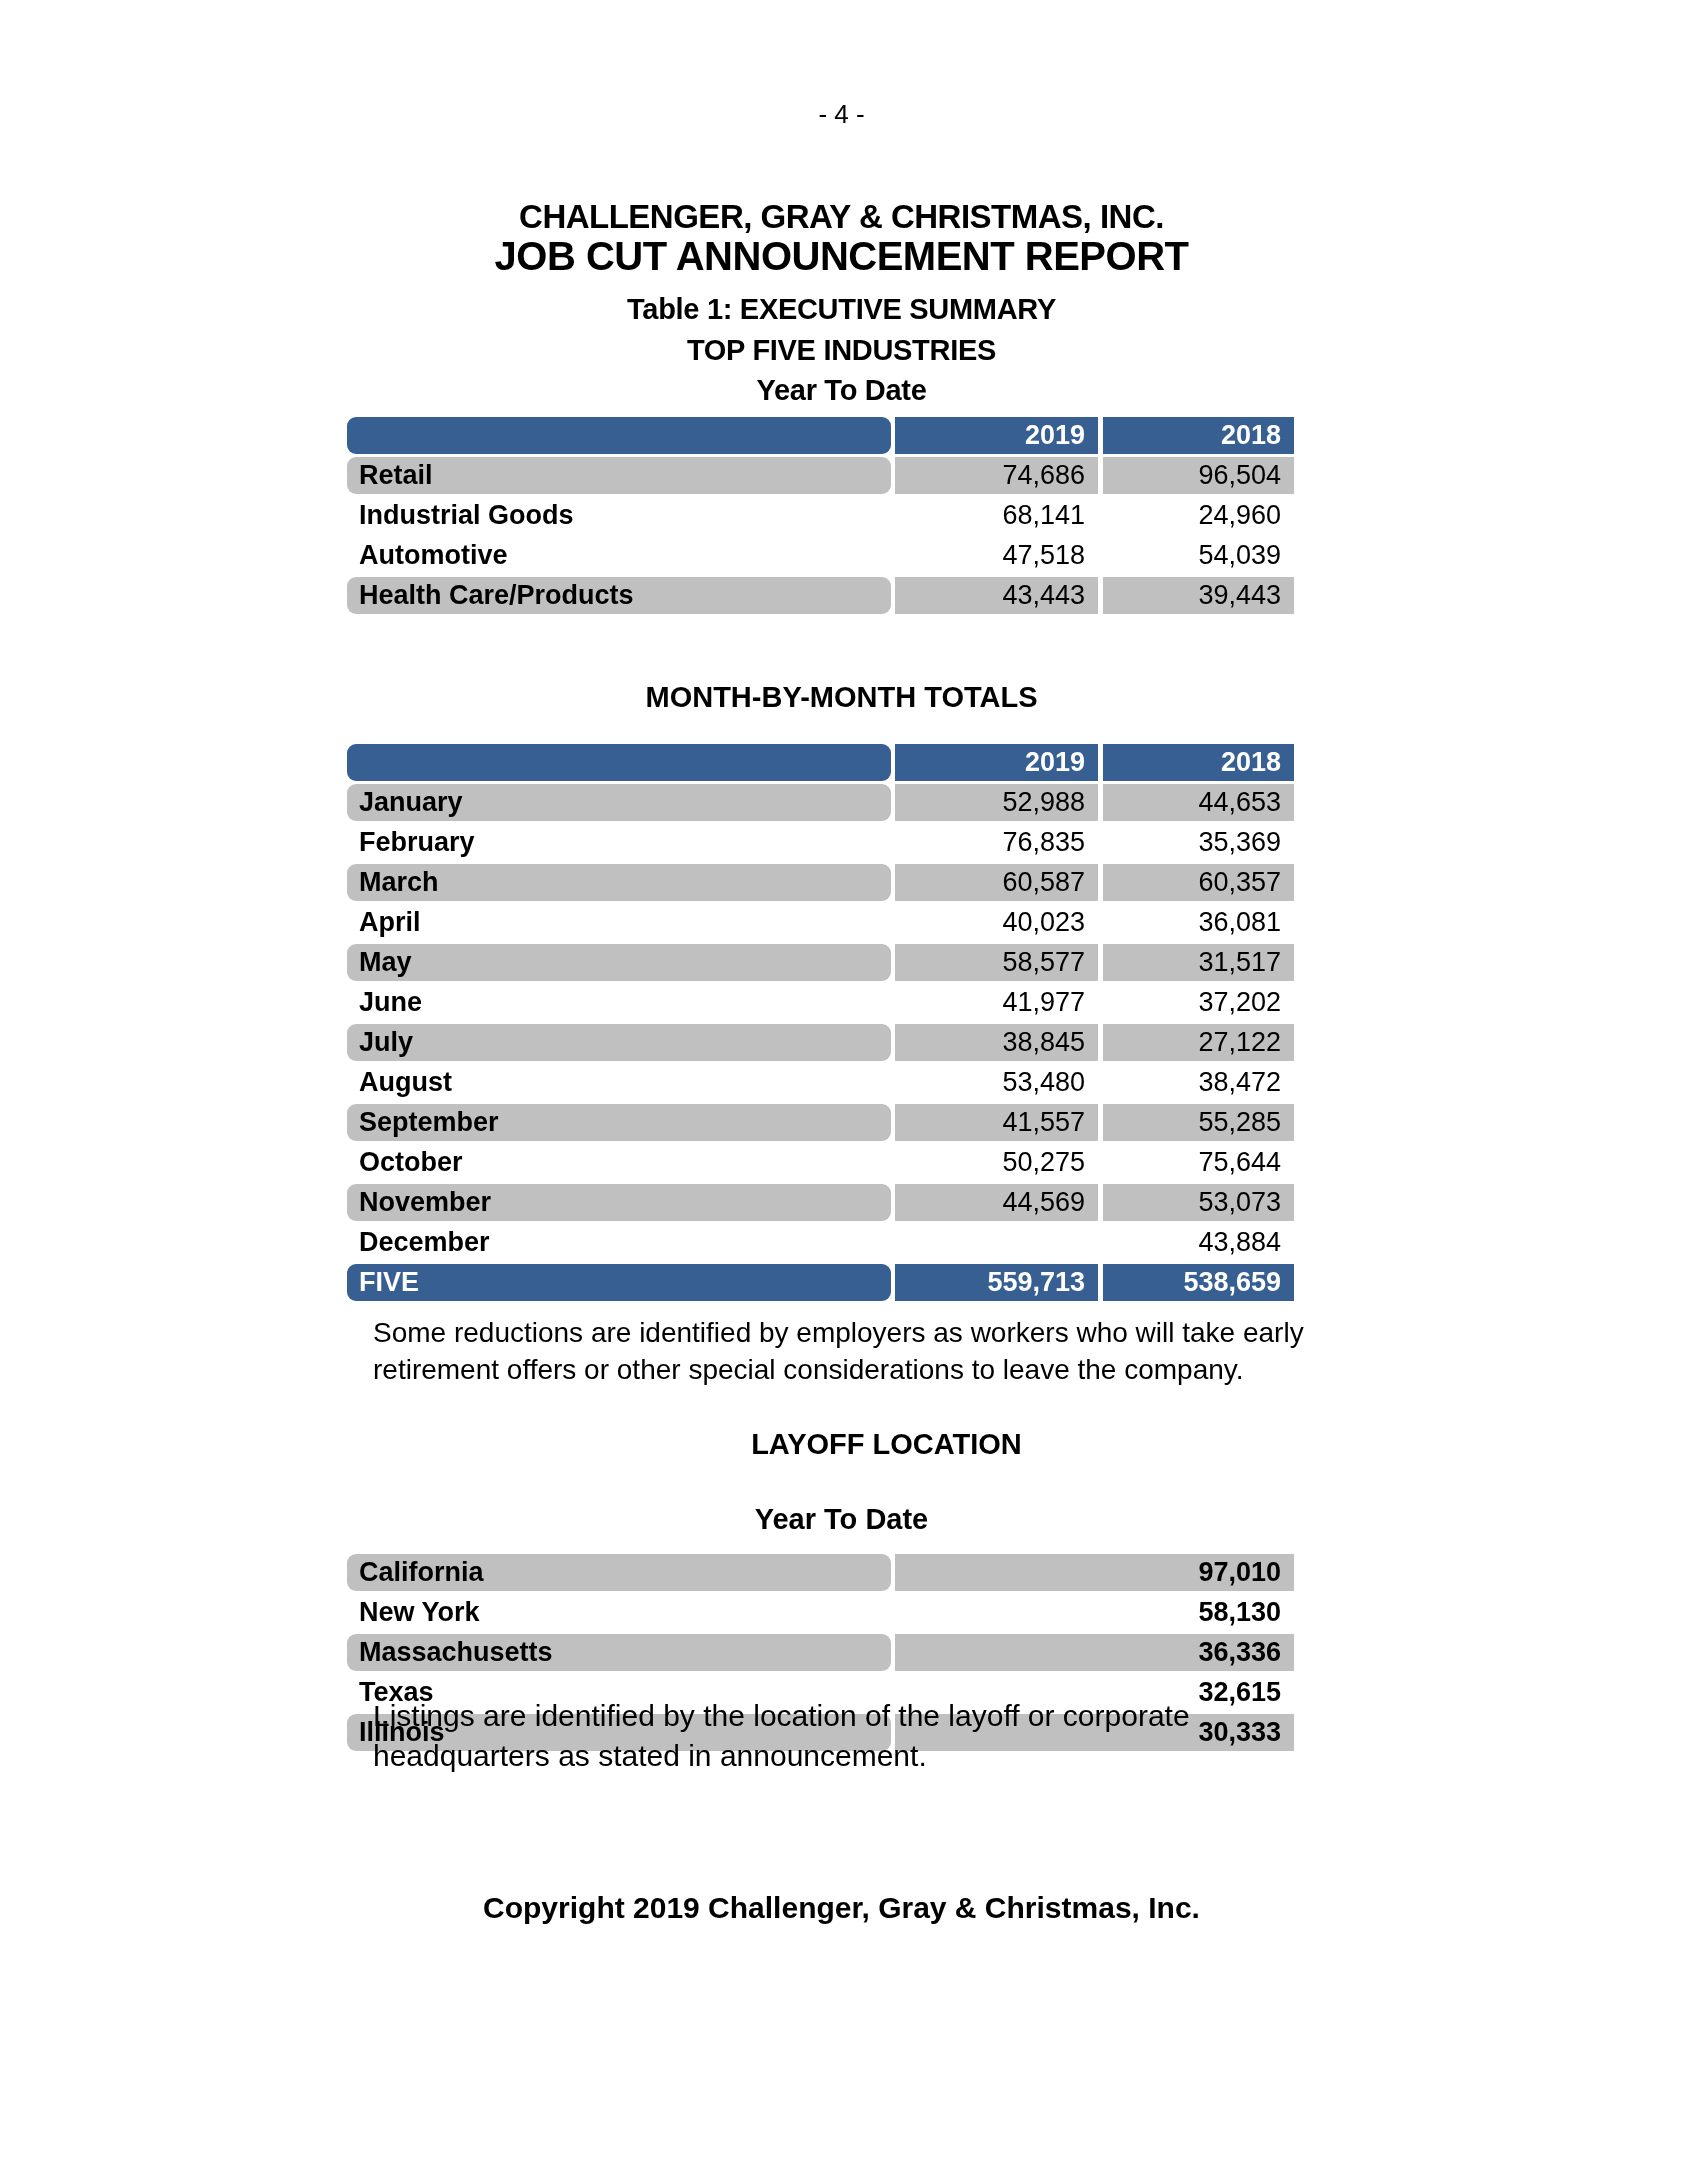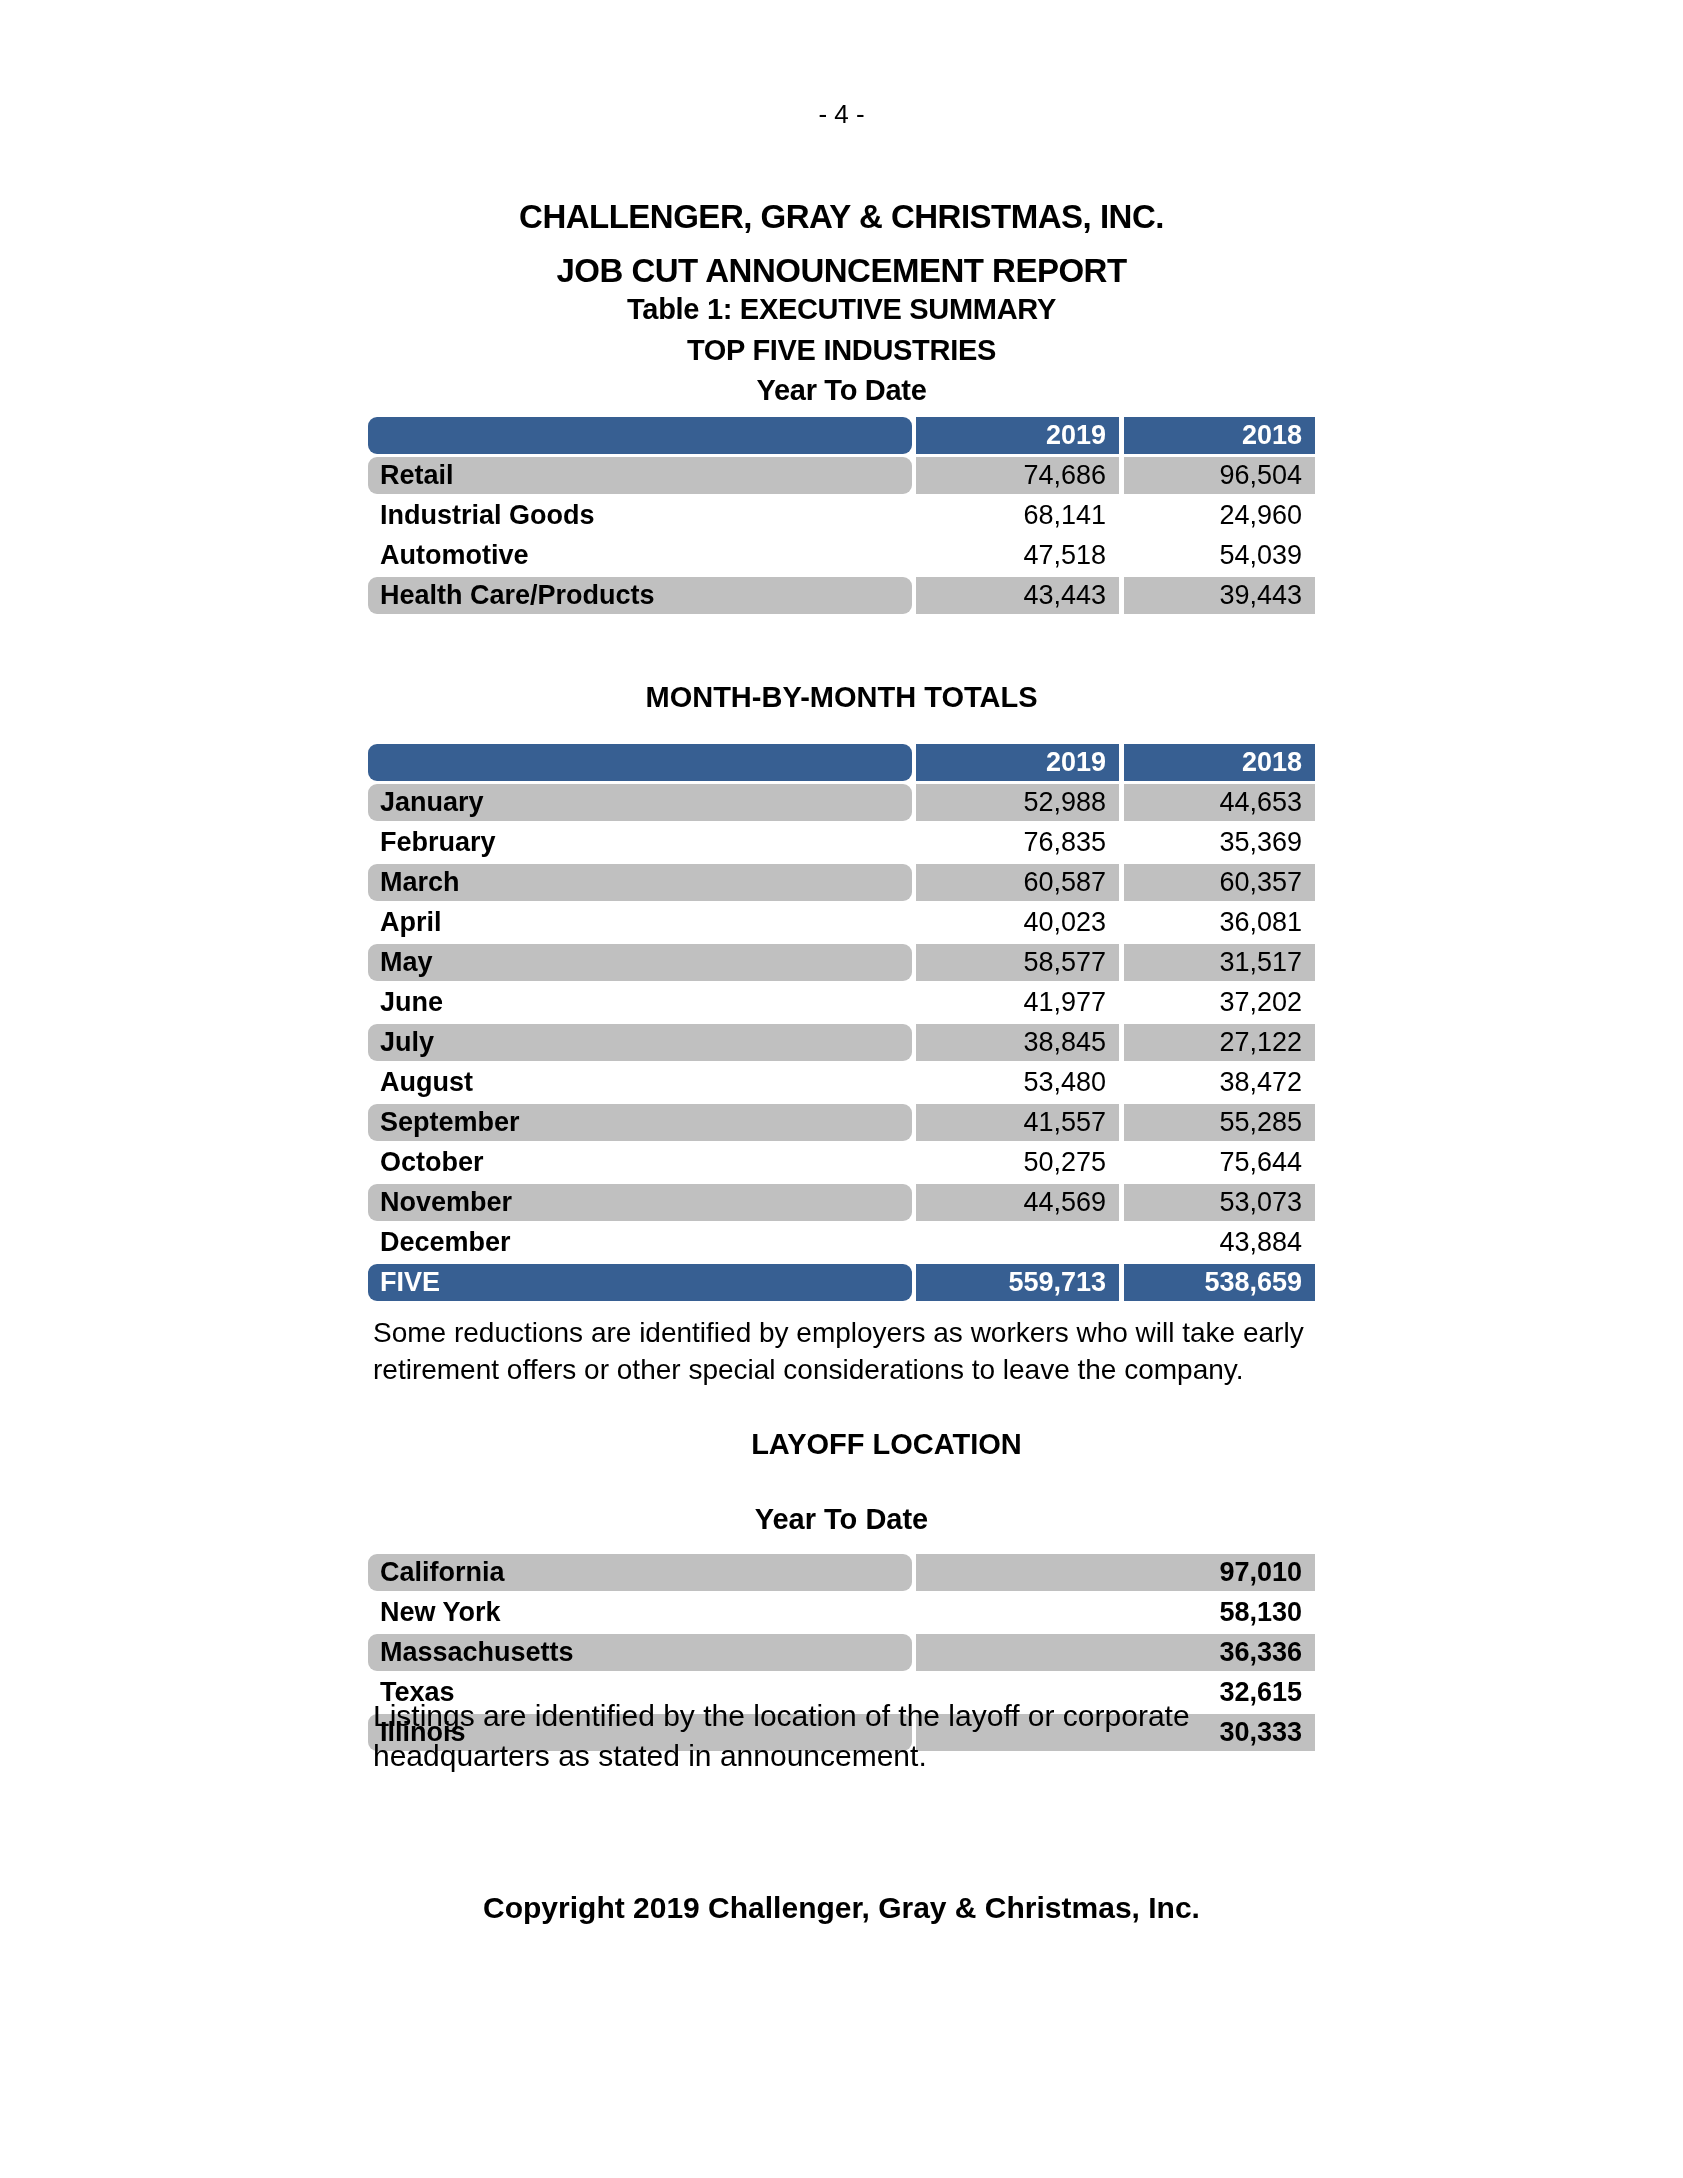"JOB CUT ANNOUNCEMENT REPORT" .t2 { font-size: 33px -> 40px; top: 252px -> 234px }
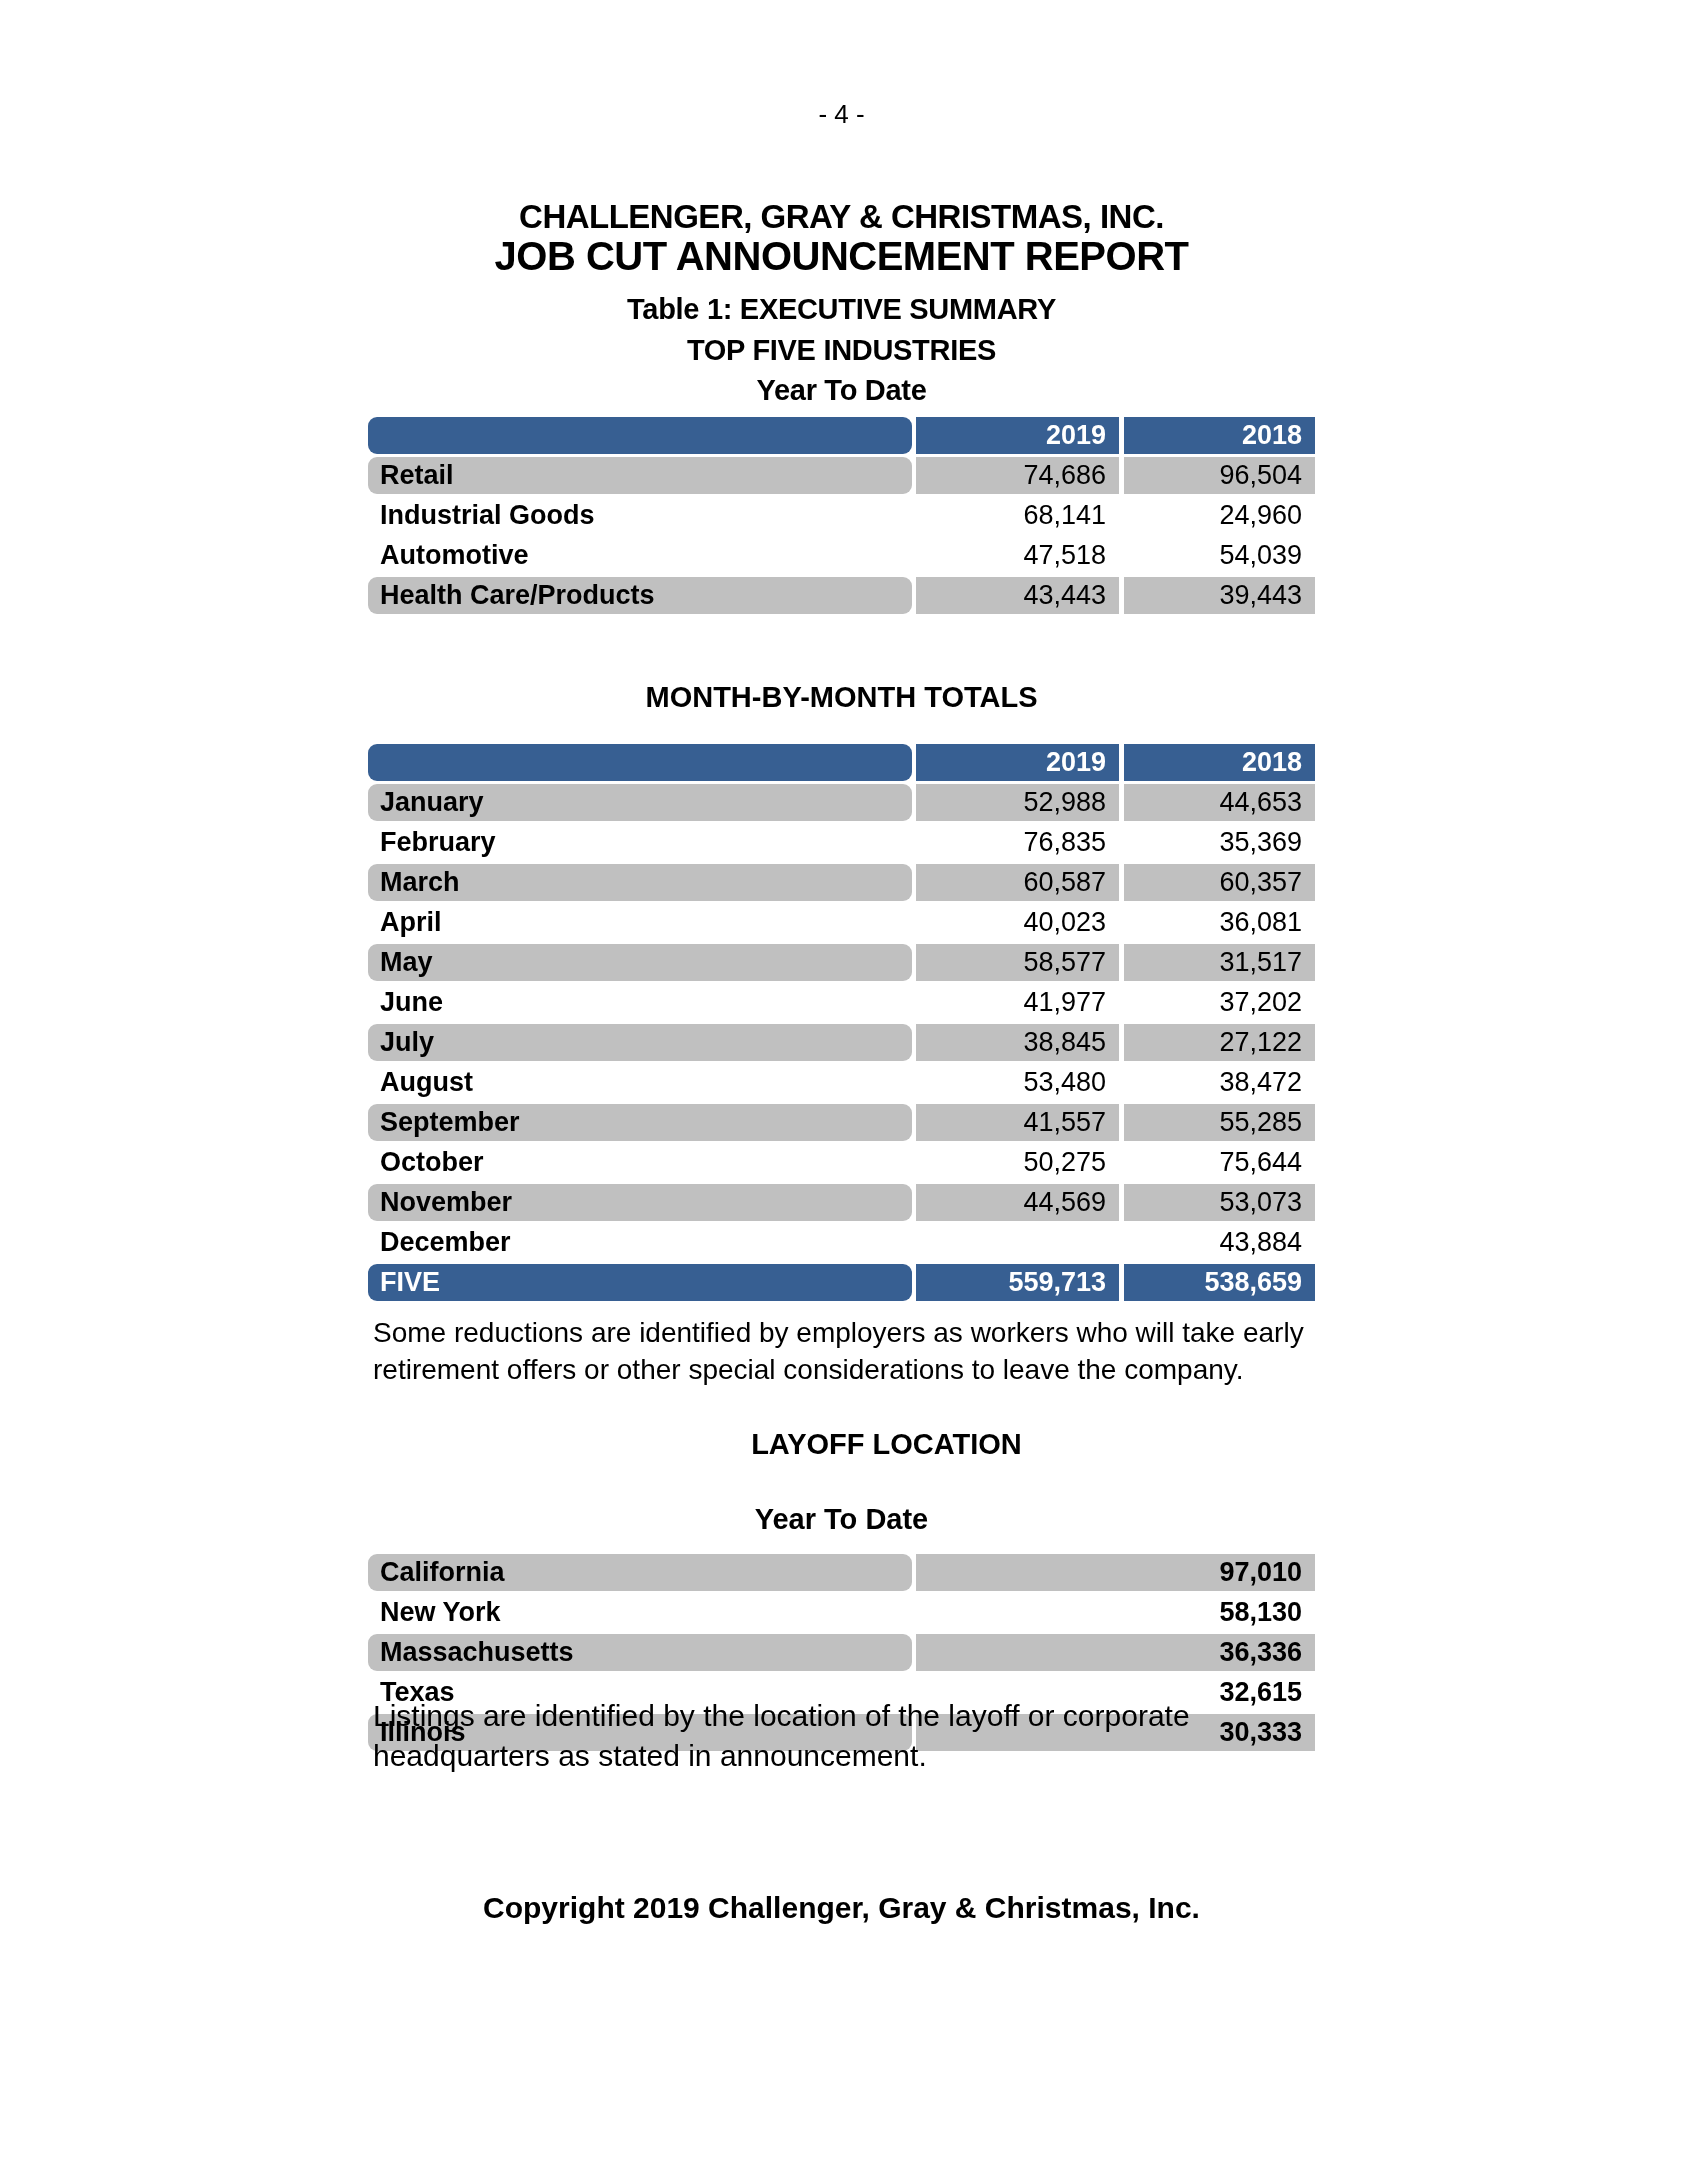"2019" .tbl { left: 368px -> 347px }
